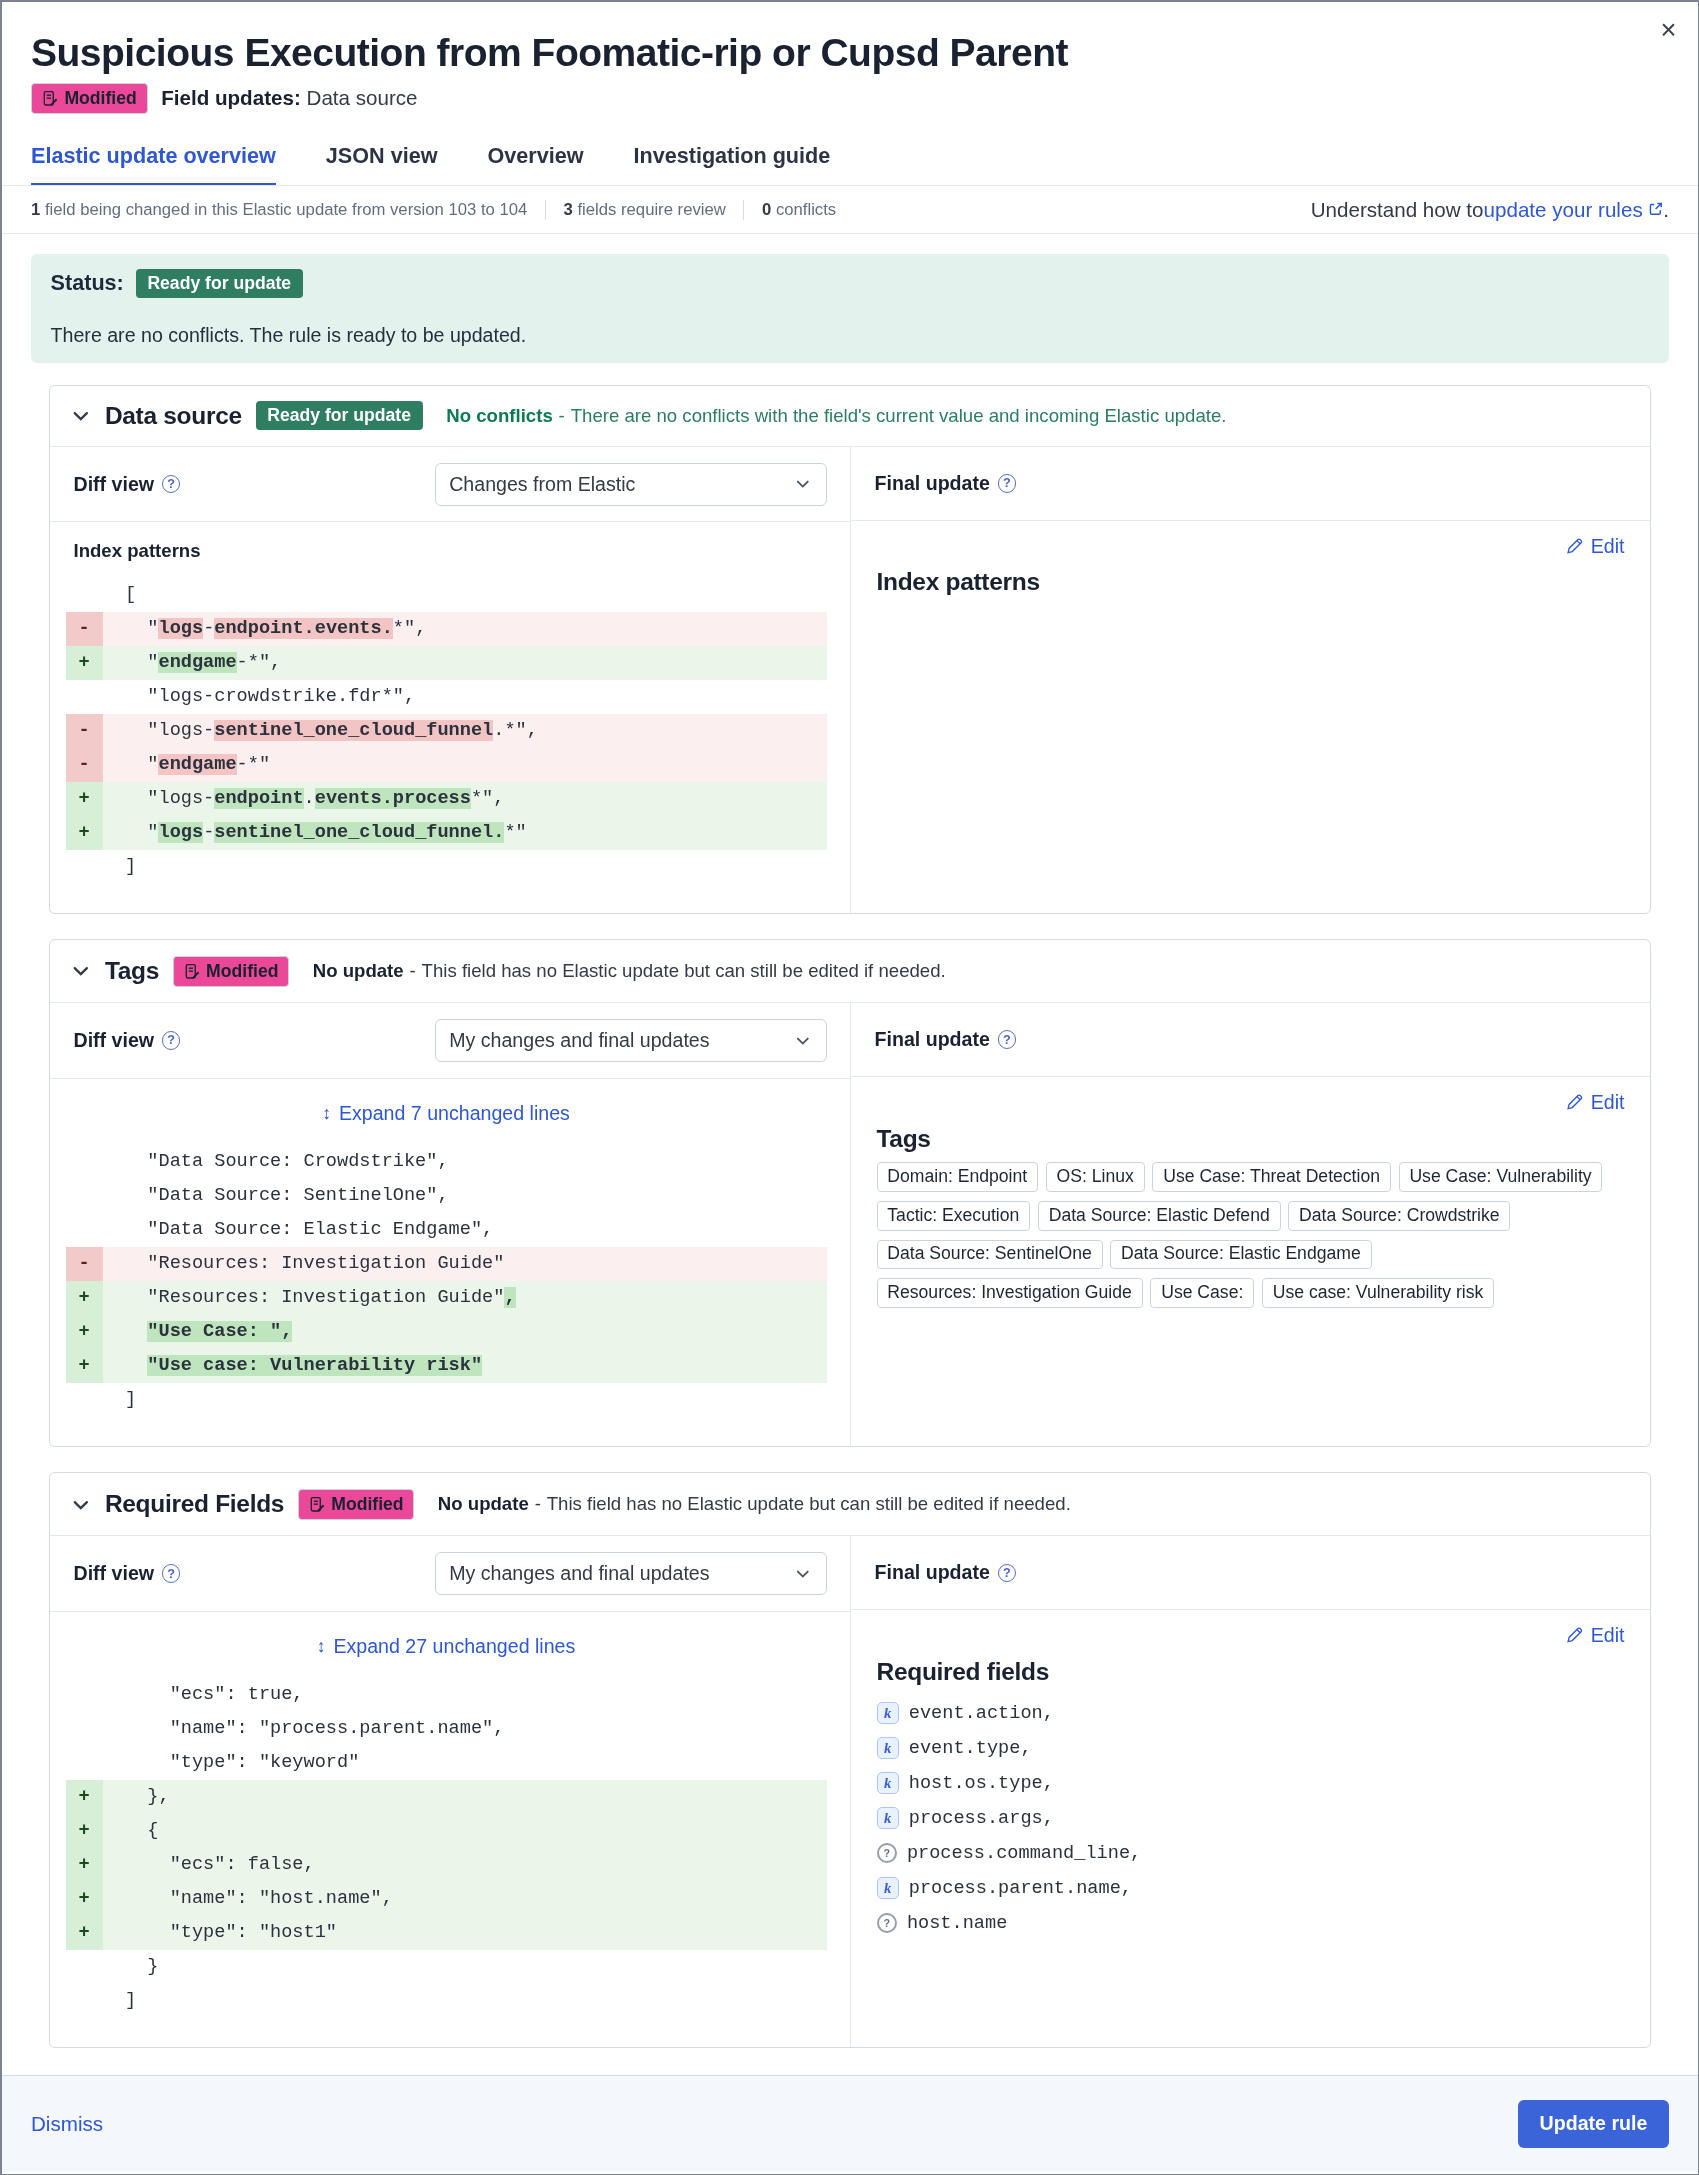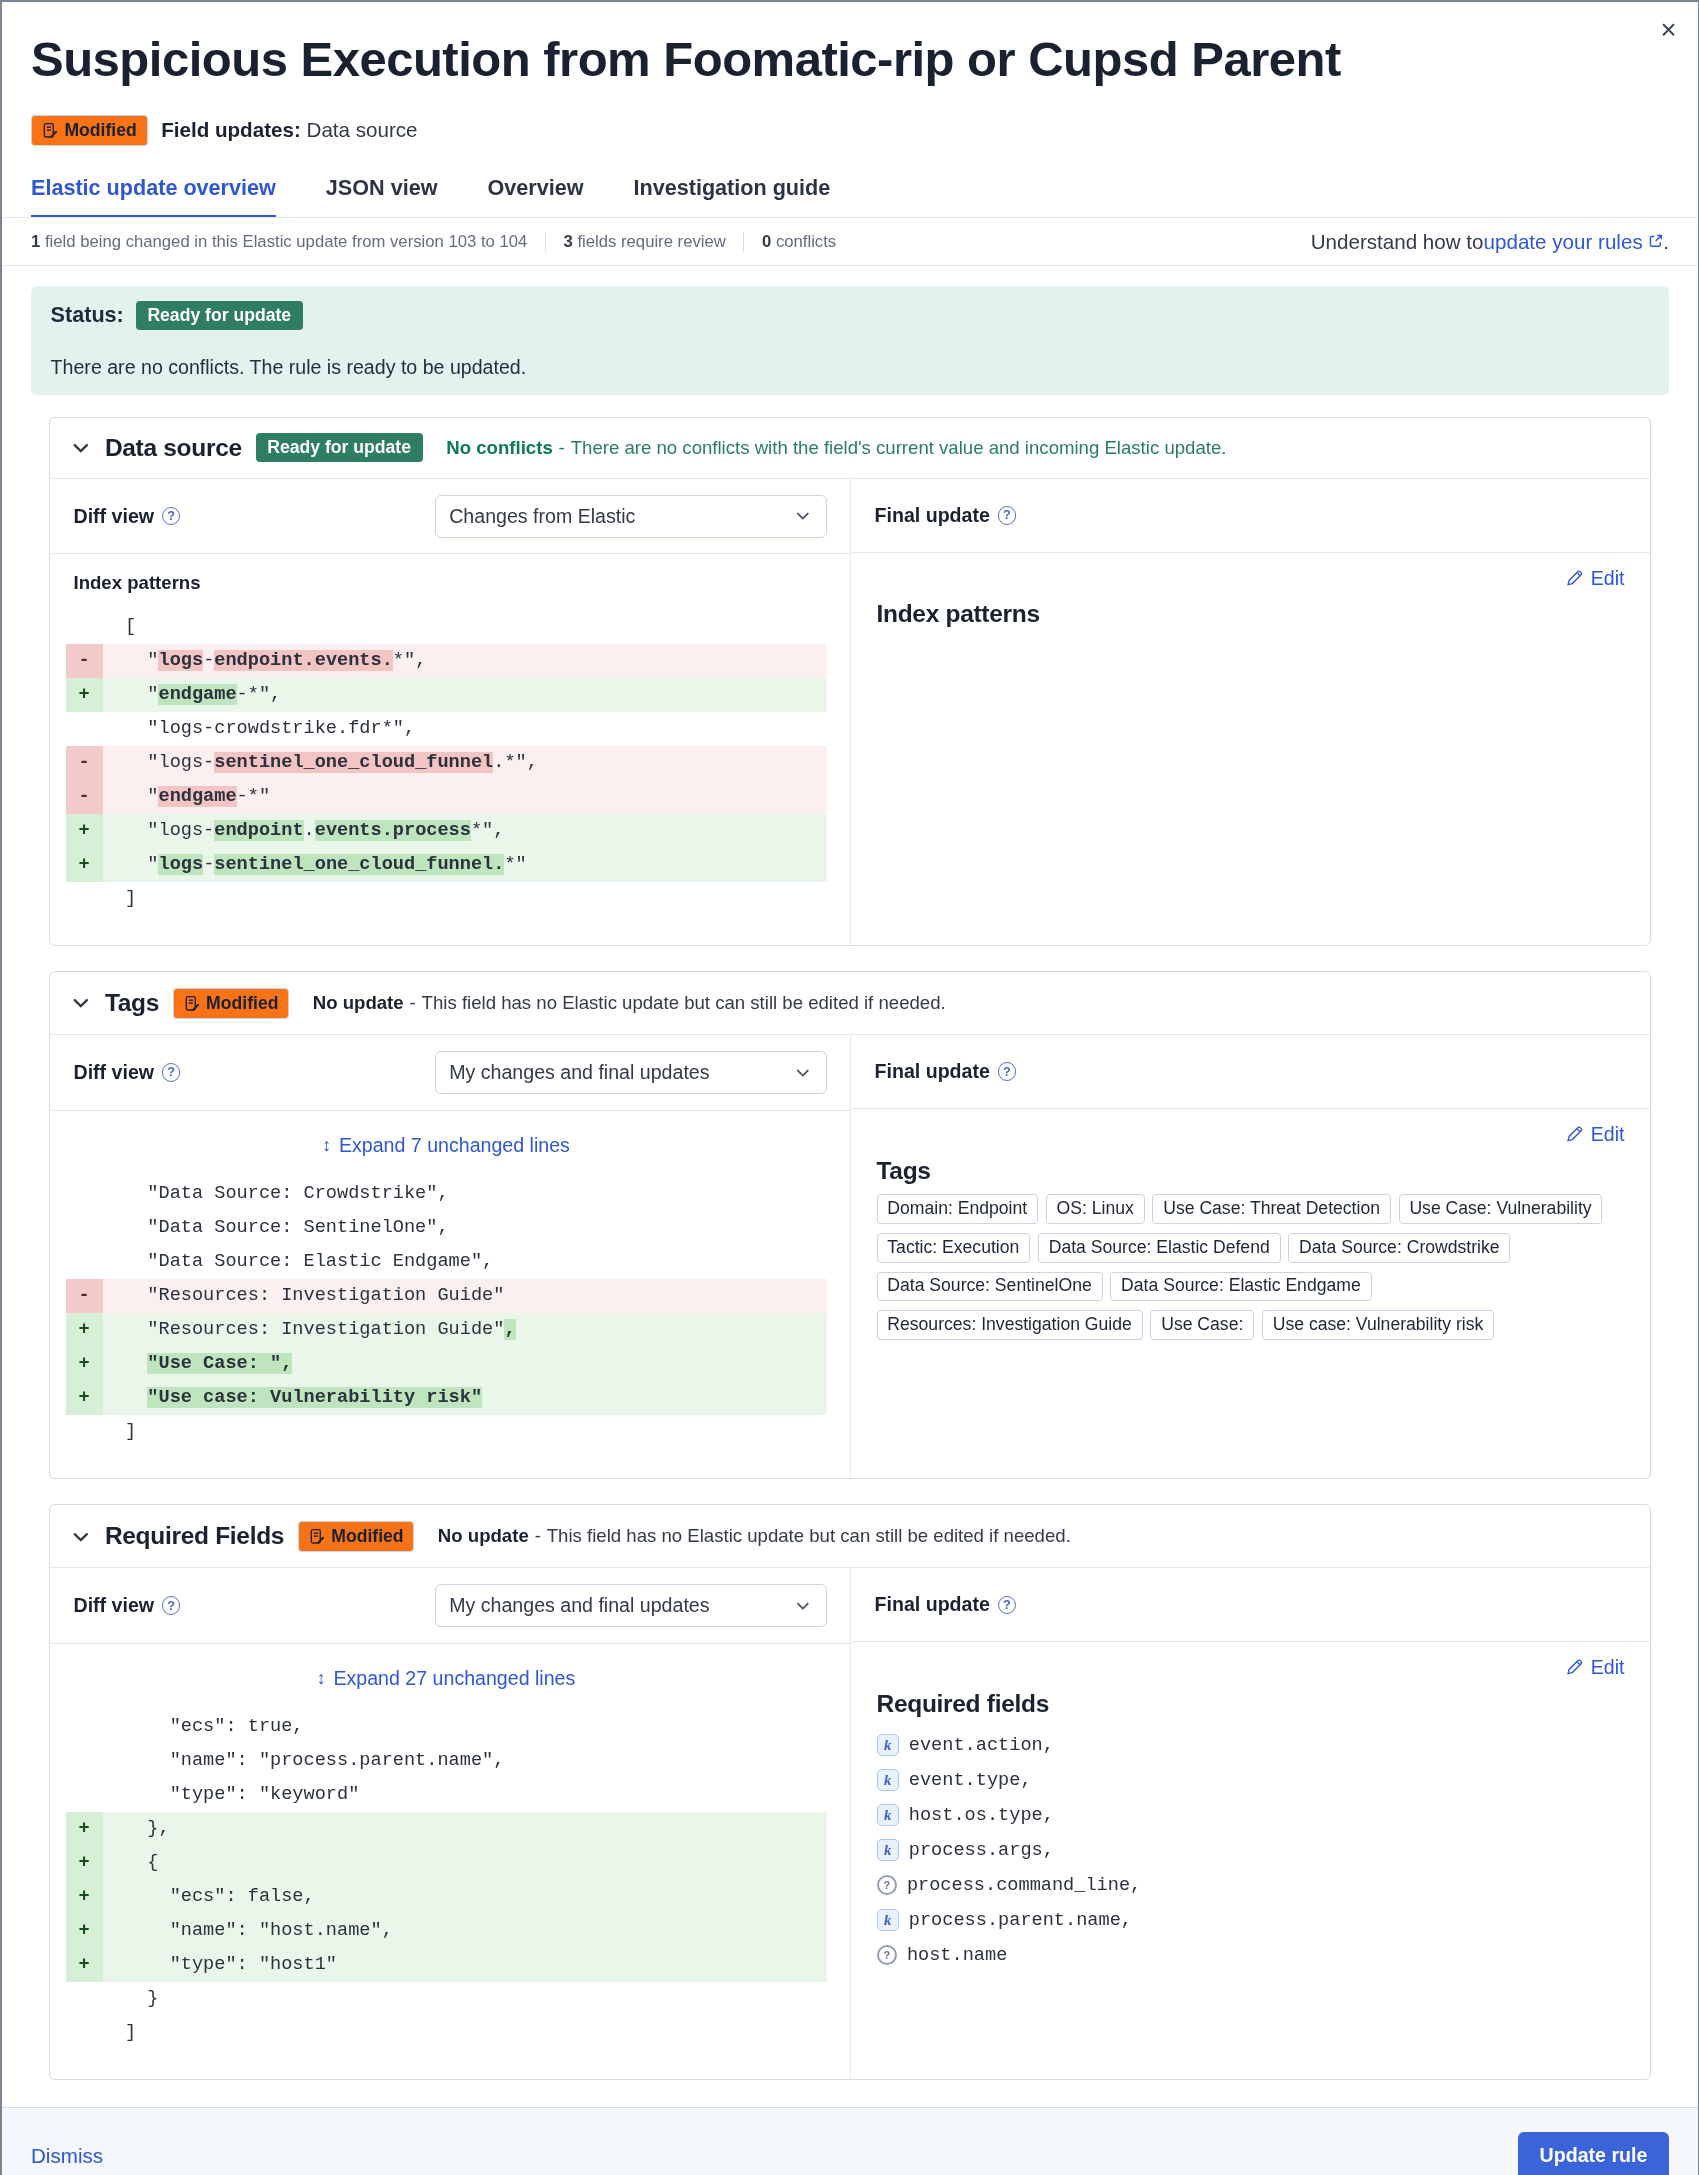"Suspicious Execution from Foomatic-rip" .rule-title { font-size: 49px -> 39px; margin-bottom: 28px -> 8px }
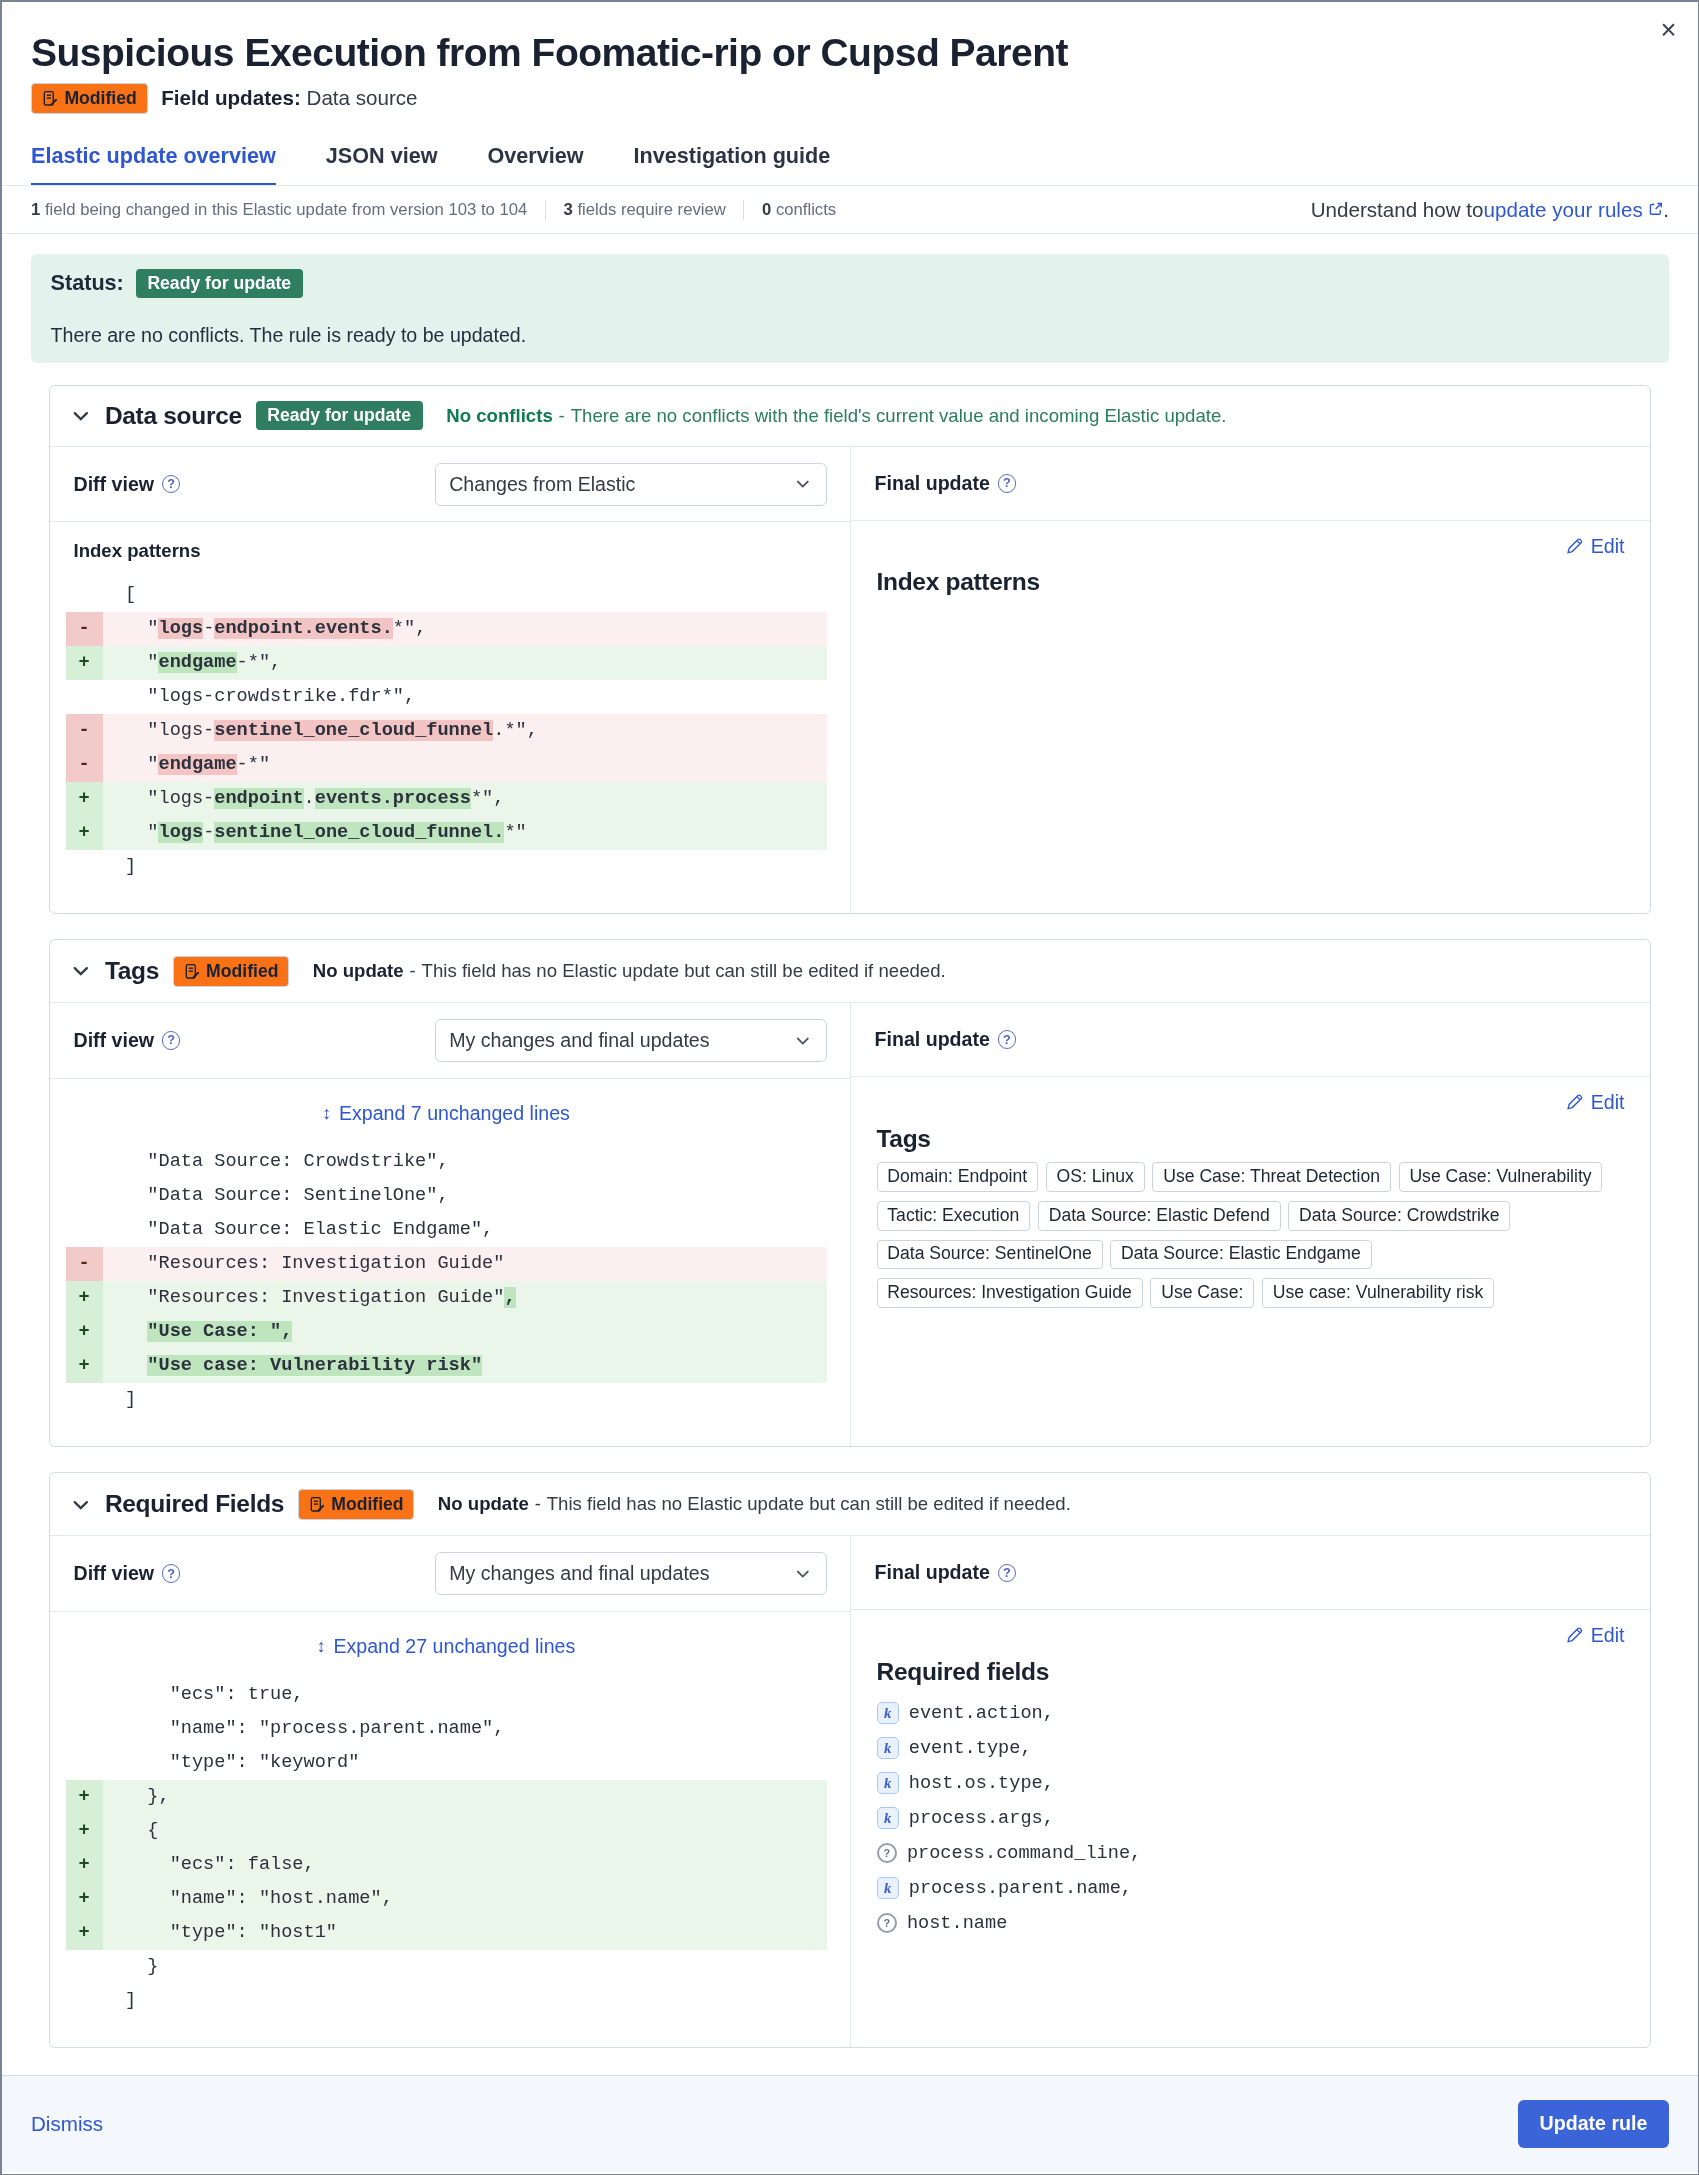"Modified" .modified-badge { background: #f97316 -> #ec4899 }
